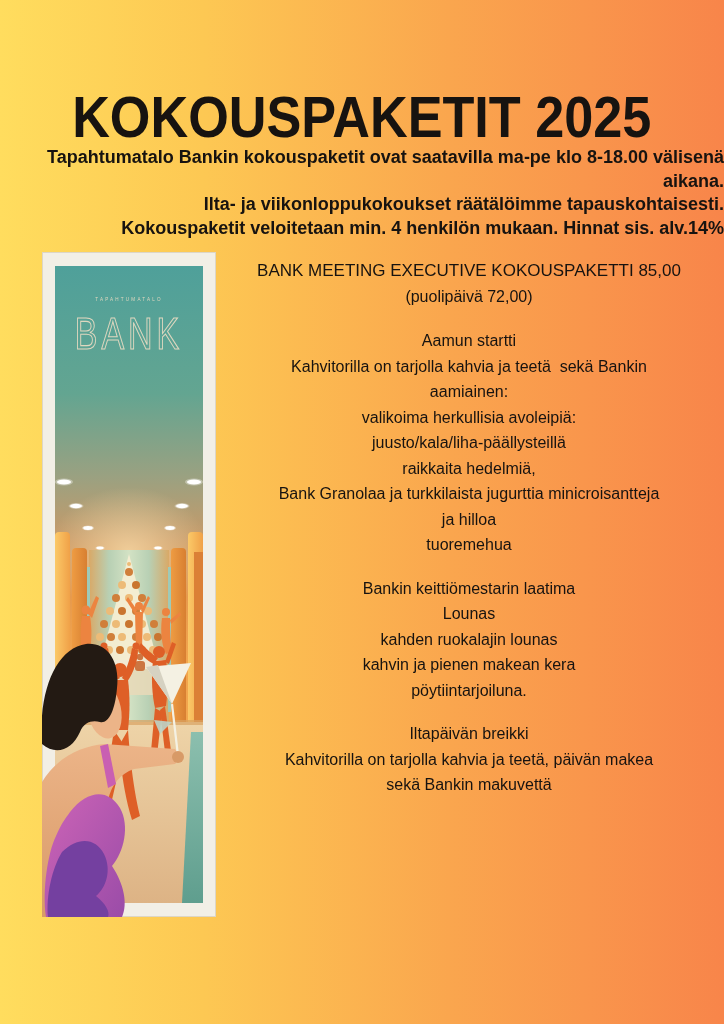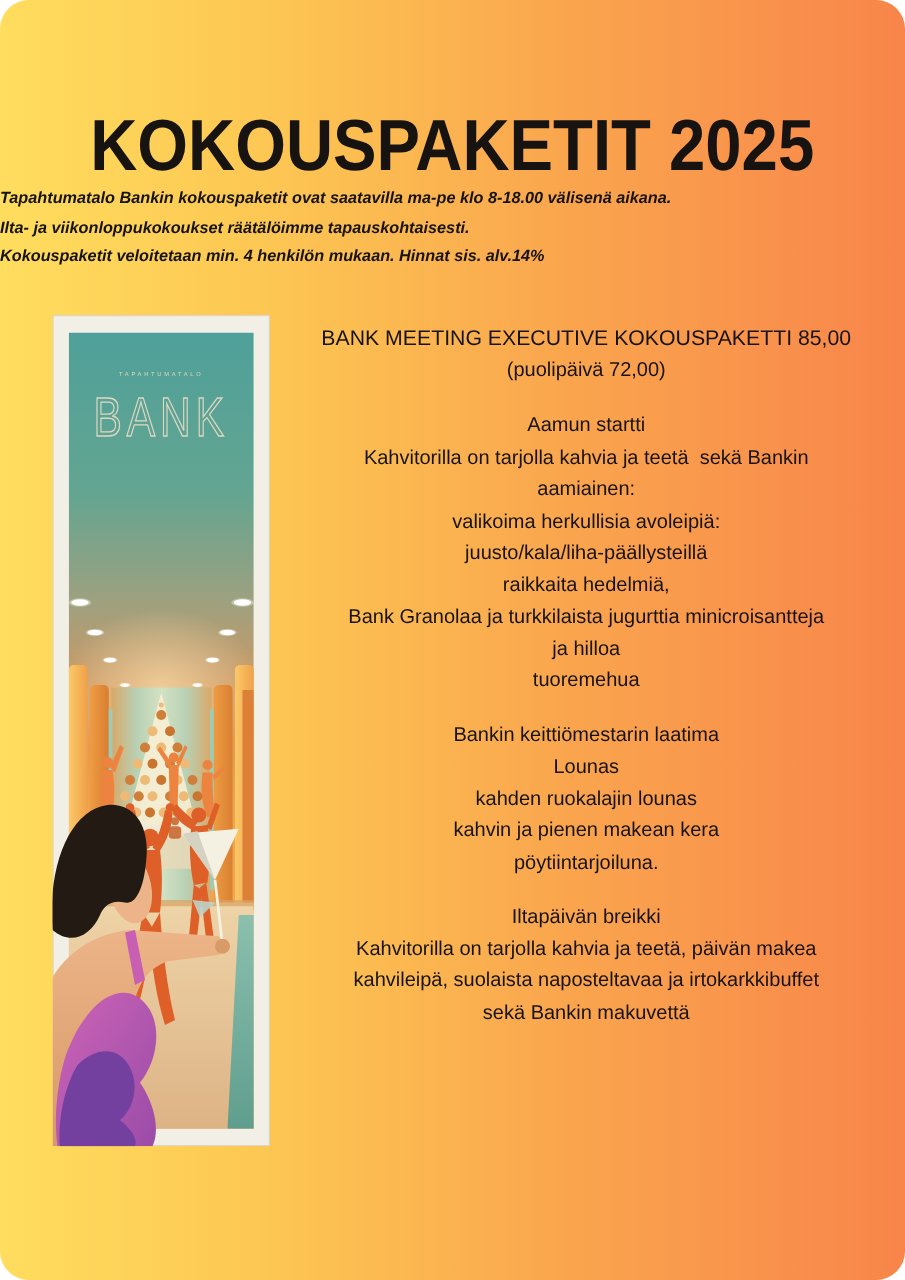"KOKOUSPAKETIT 2025" .page { border-radius: 23px -> none }
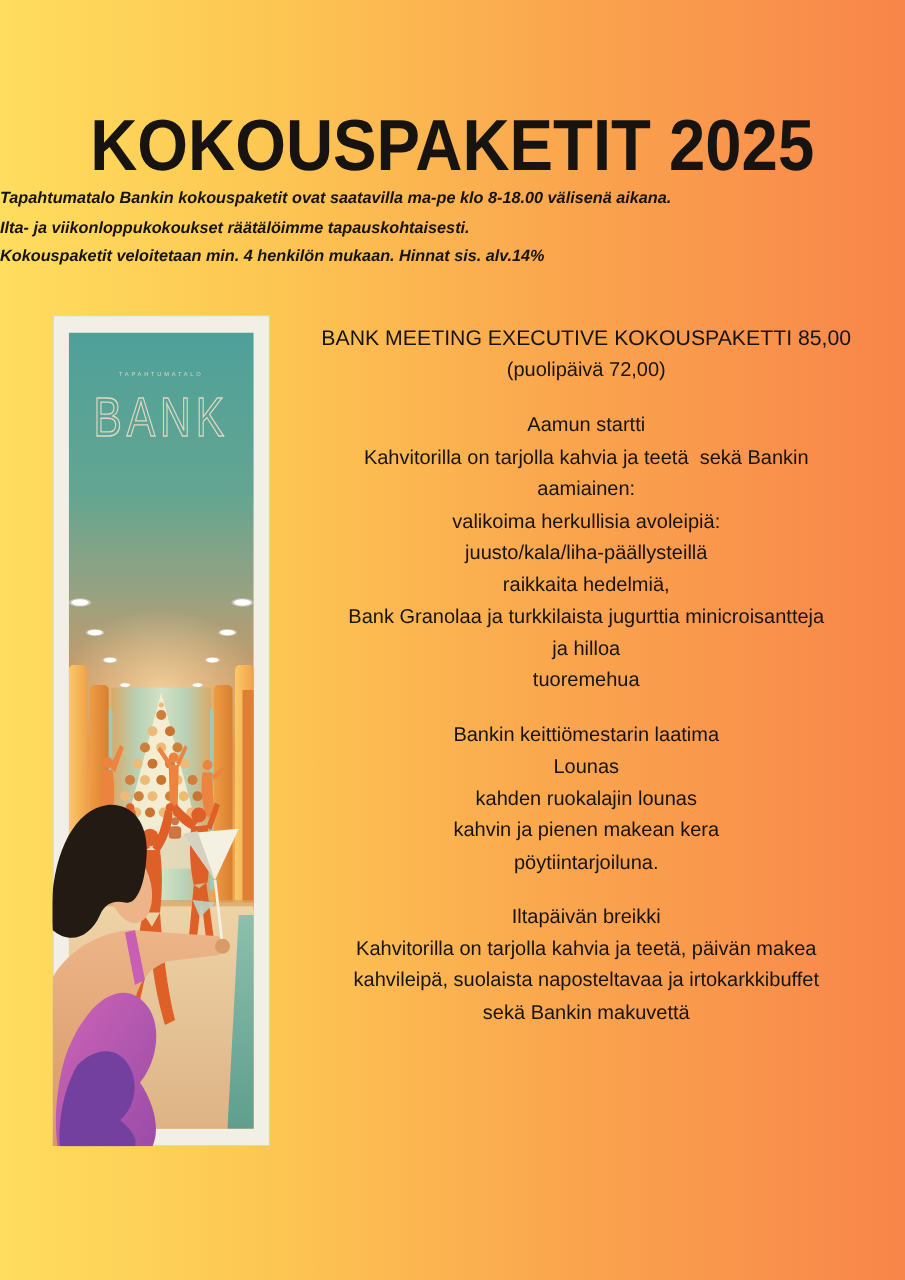"Tapahtumatalo Bankin kokouspaketit ovat" .subtitle { font-size: 13px -> 18px; font-style: italic -> none; text-align: left -> right }
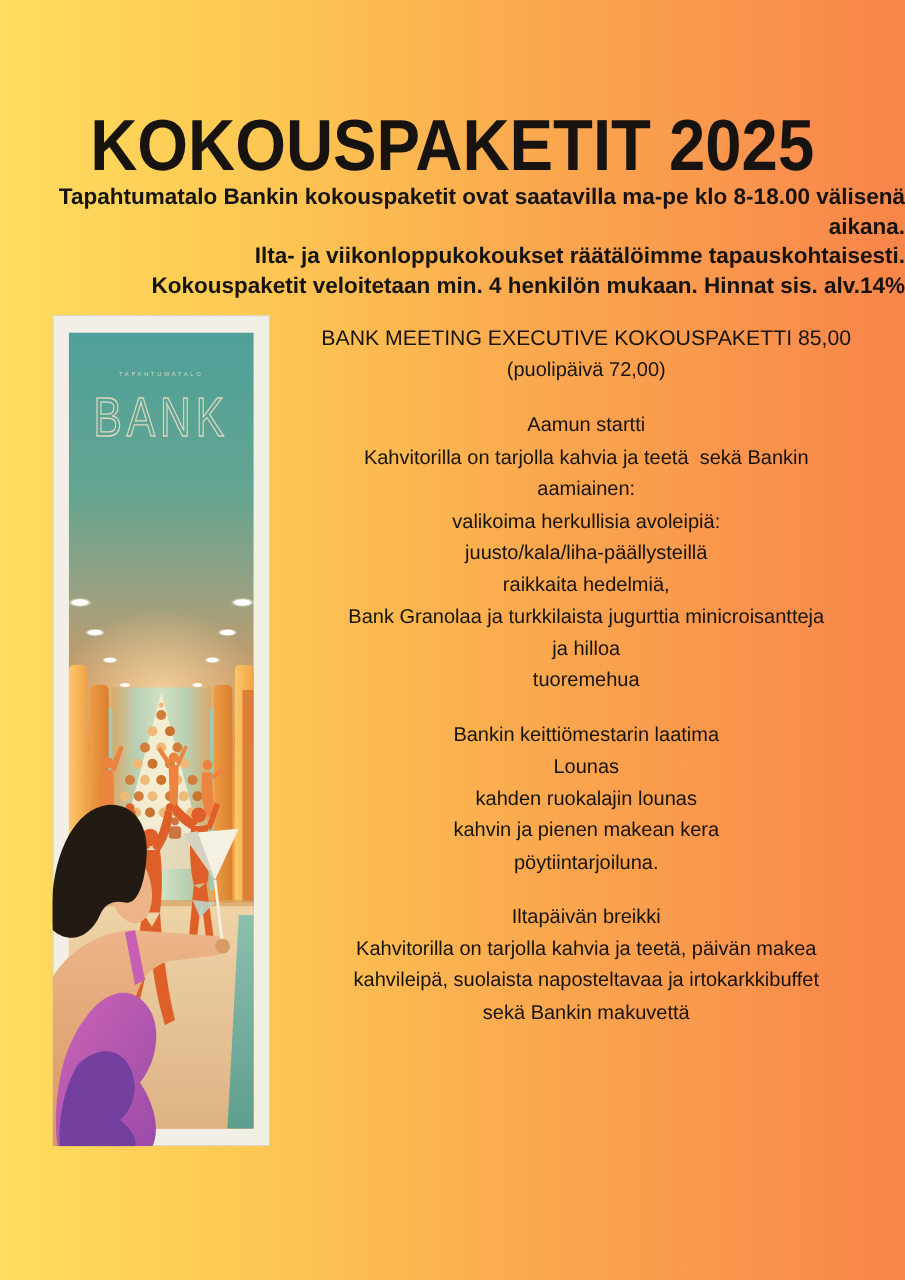"kahvileipä, suolaista naposteltavaa ja" div.line { html: <div>kahvileipä, suolaista naposteltavaa ja irtokarkkibuffet</div> -> none }
